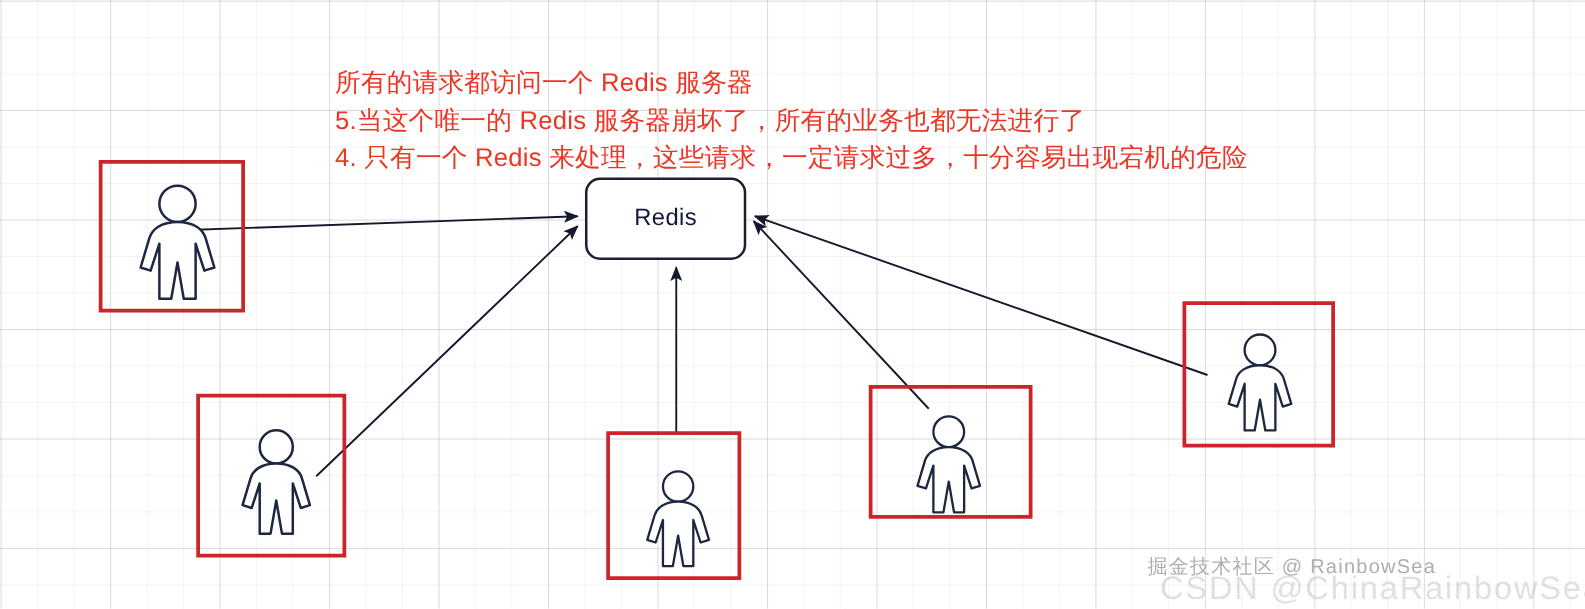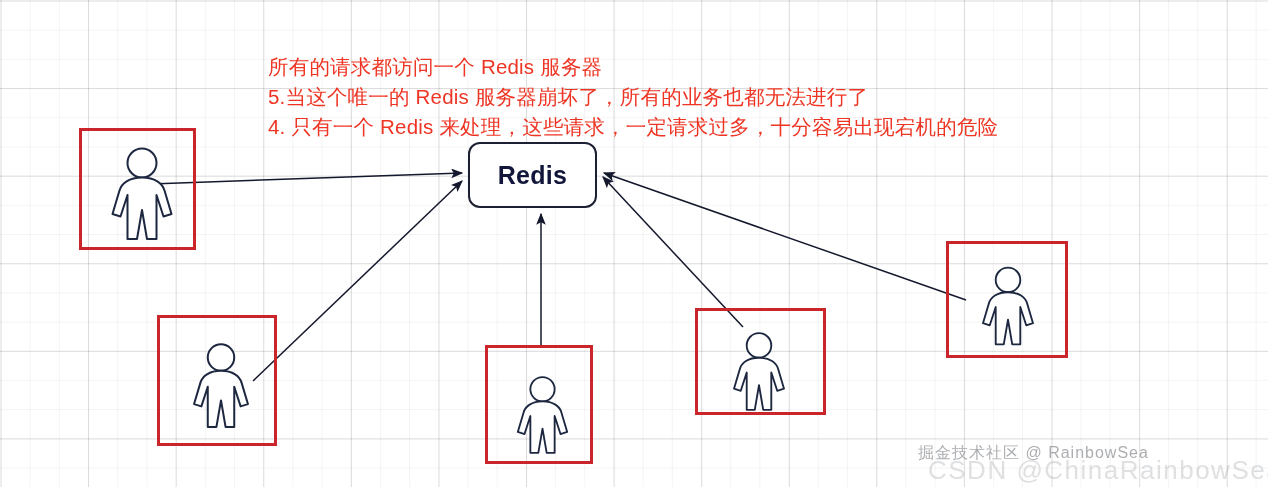"Redis" #redis-label { font-size: 25px -> 19px; font-weight: bold -> normal }
